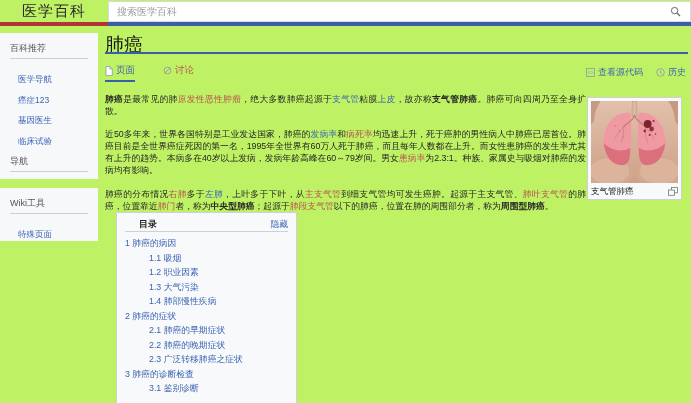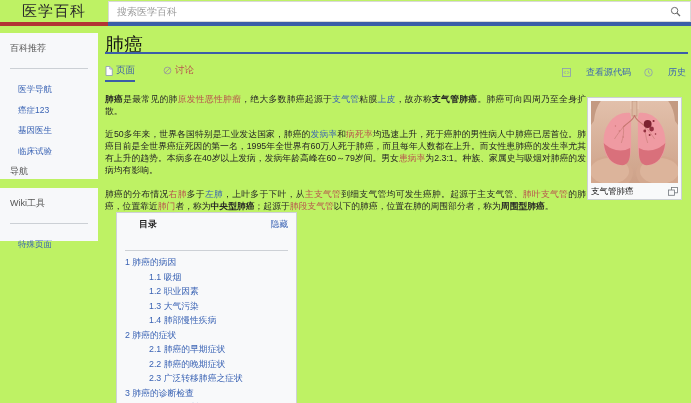"百科推荐" .sg-head { padding-bottom: 13px -> 3px }
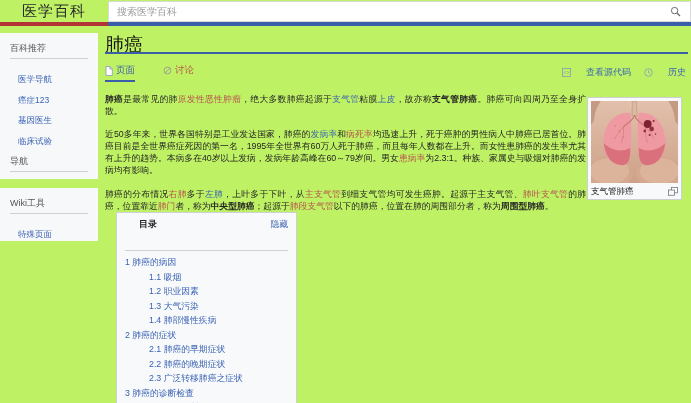"查看源代码" .action { gap: 15px -> 3px }
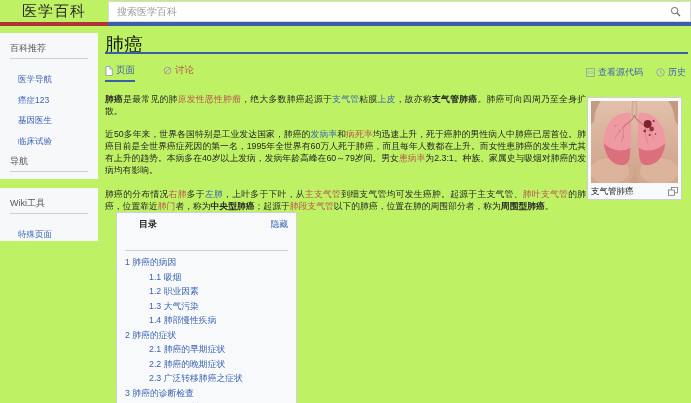"目录" .toc-head { padding-bottom: 19px -> 0 }
